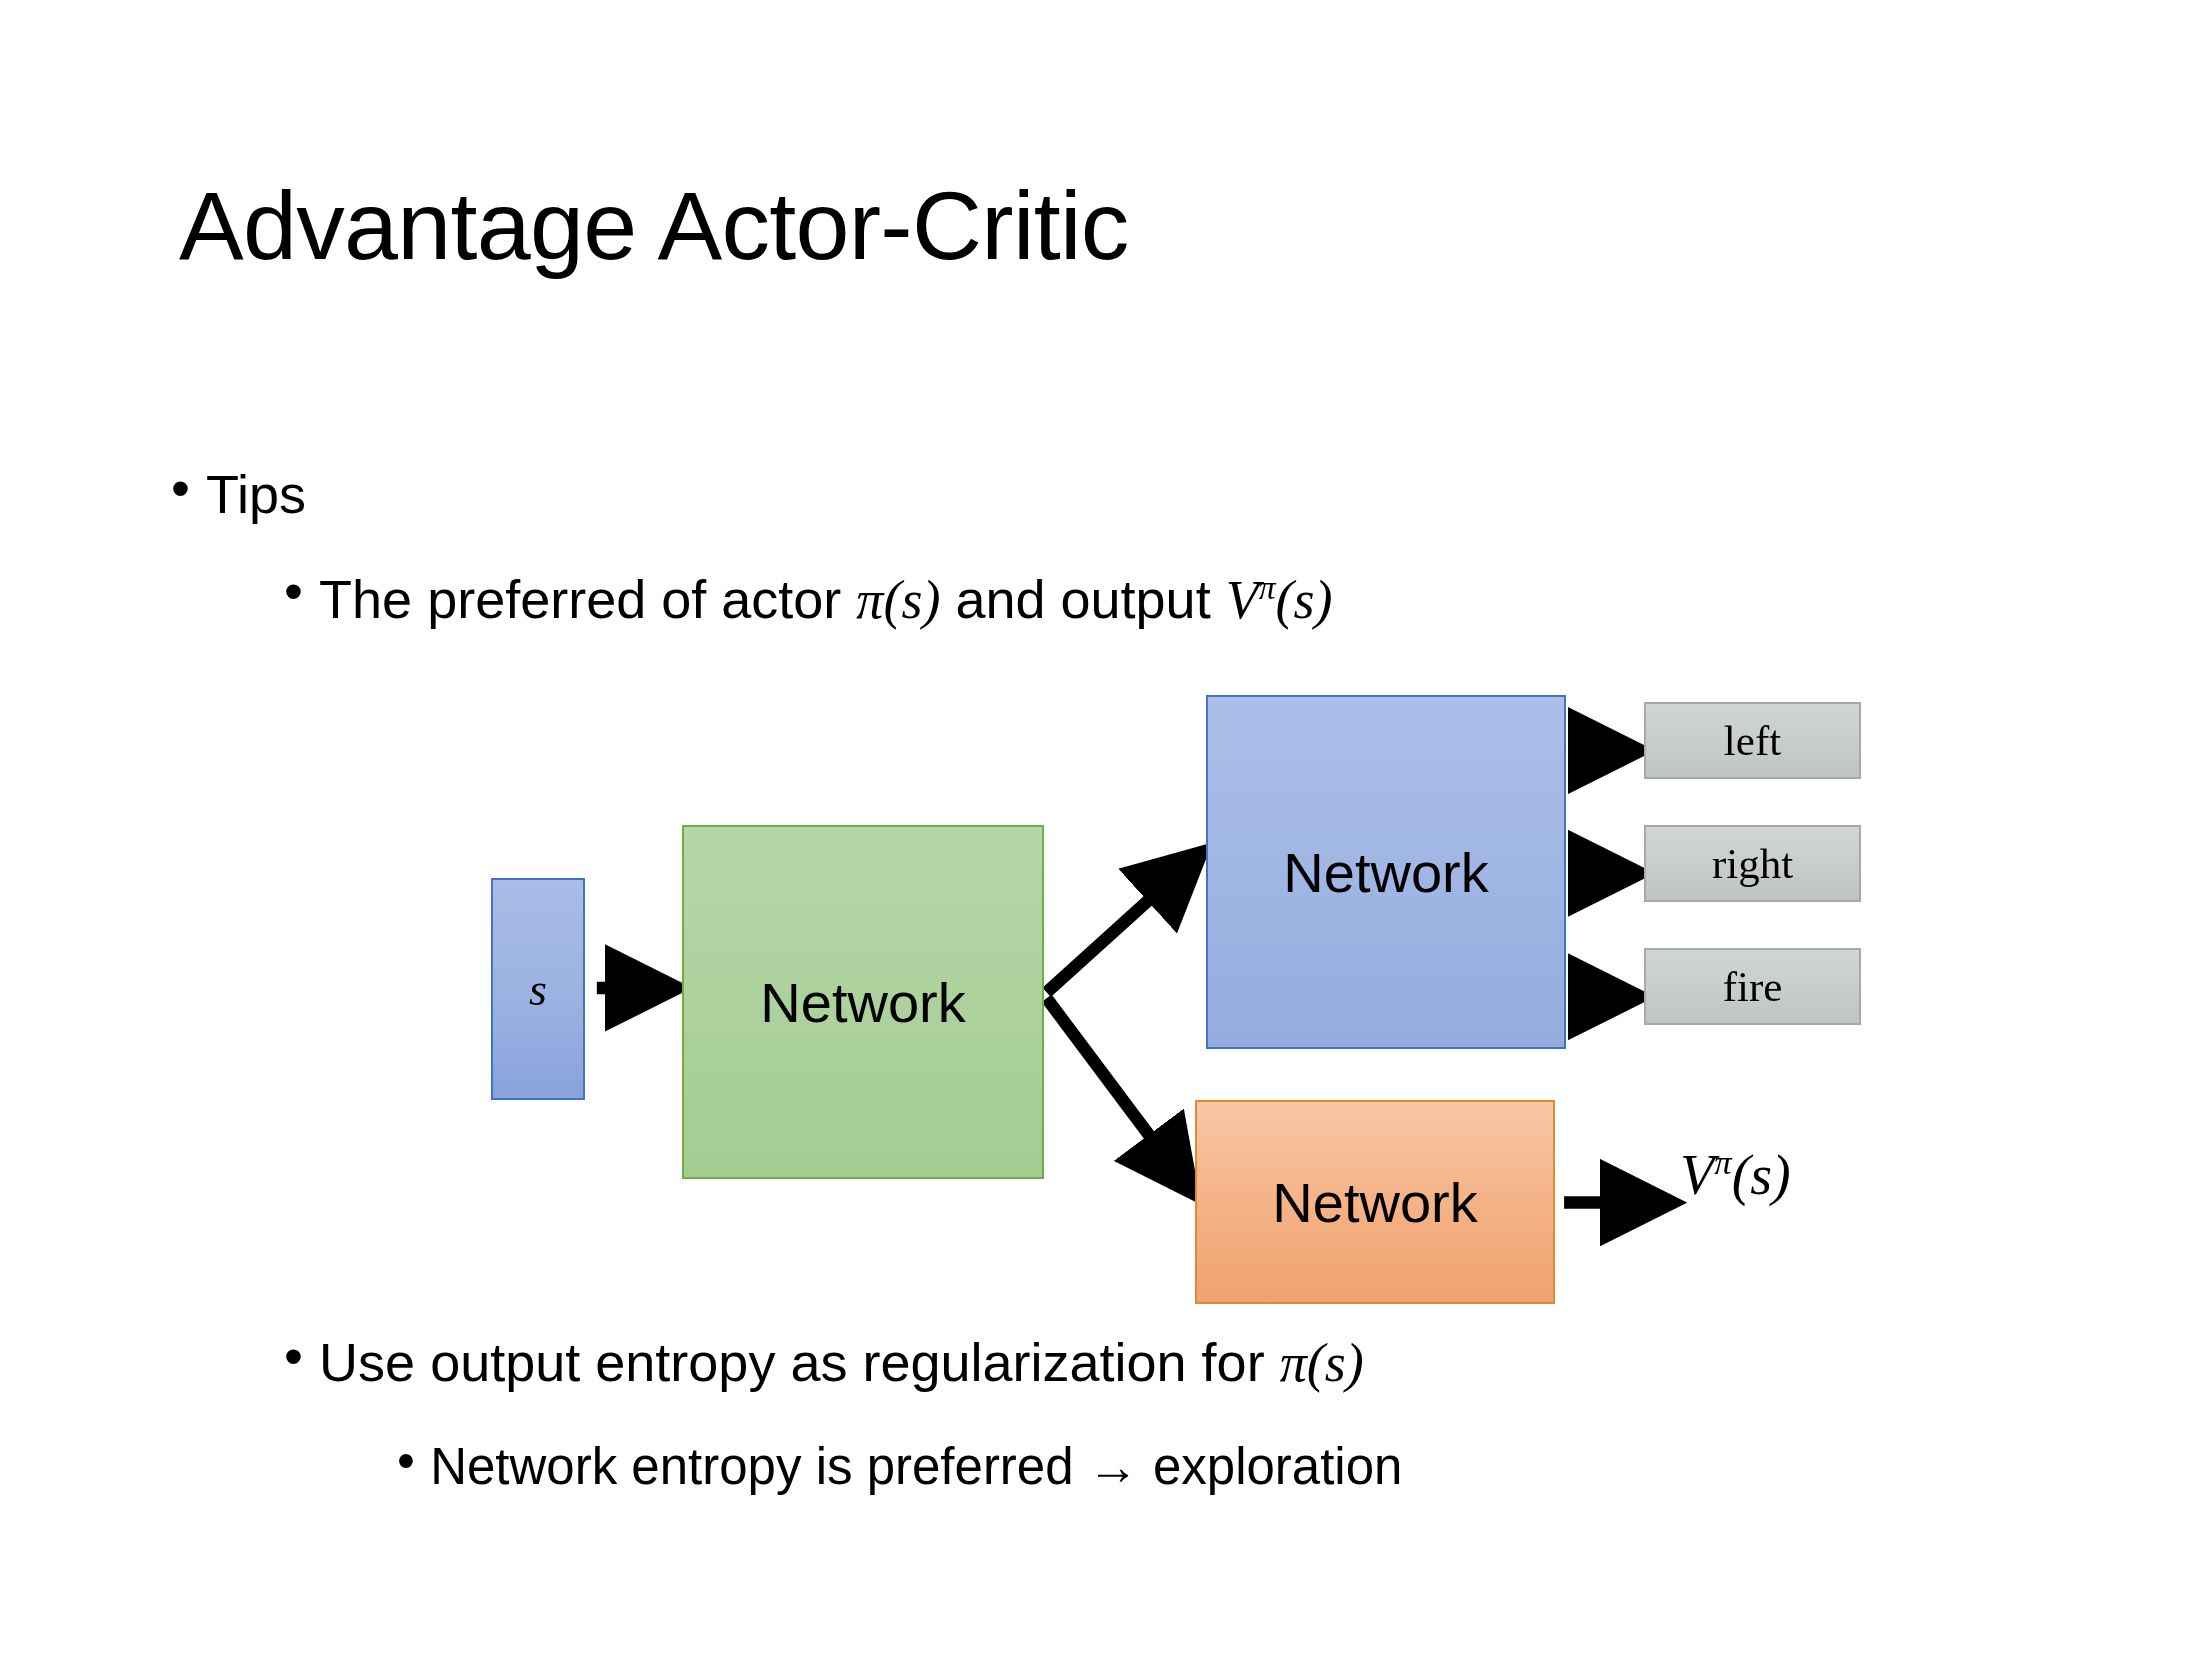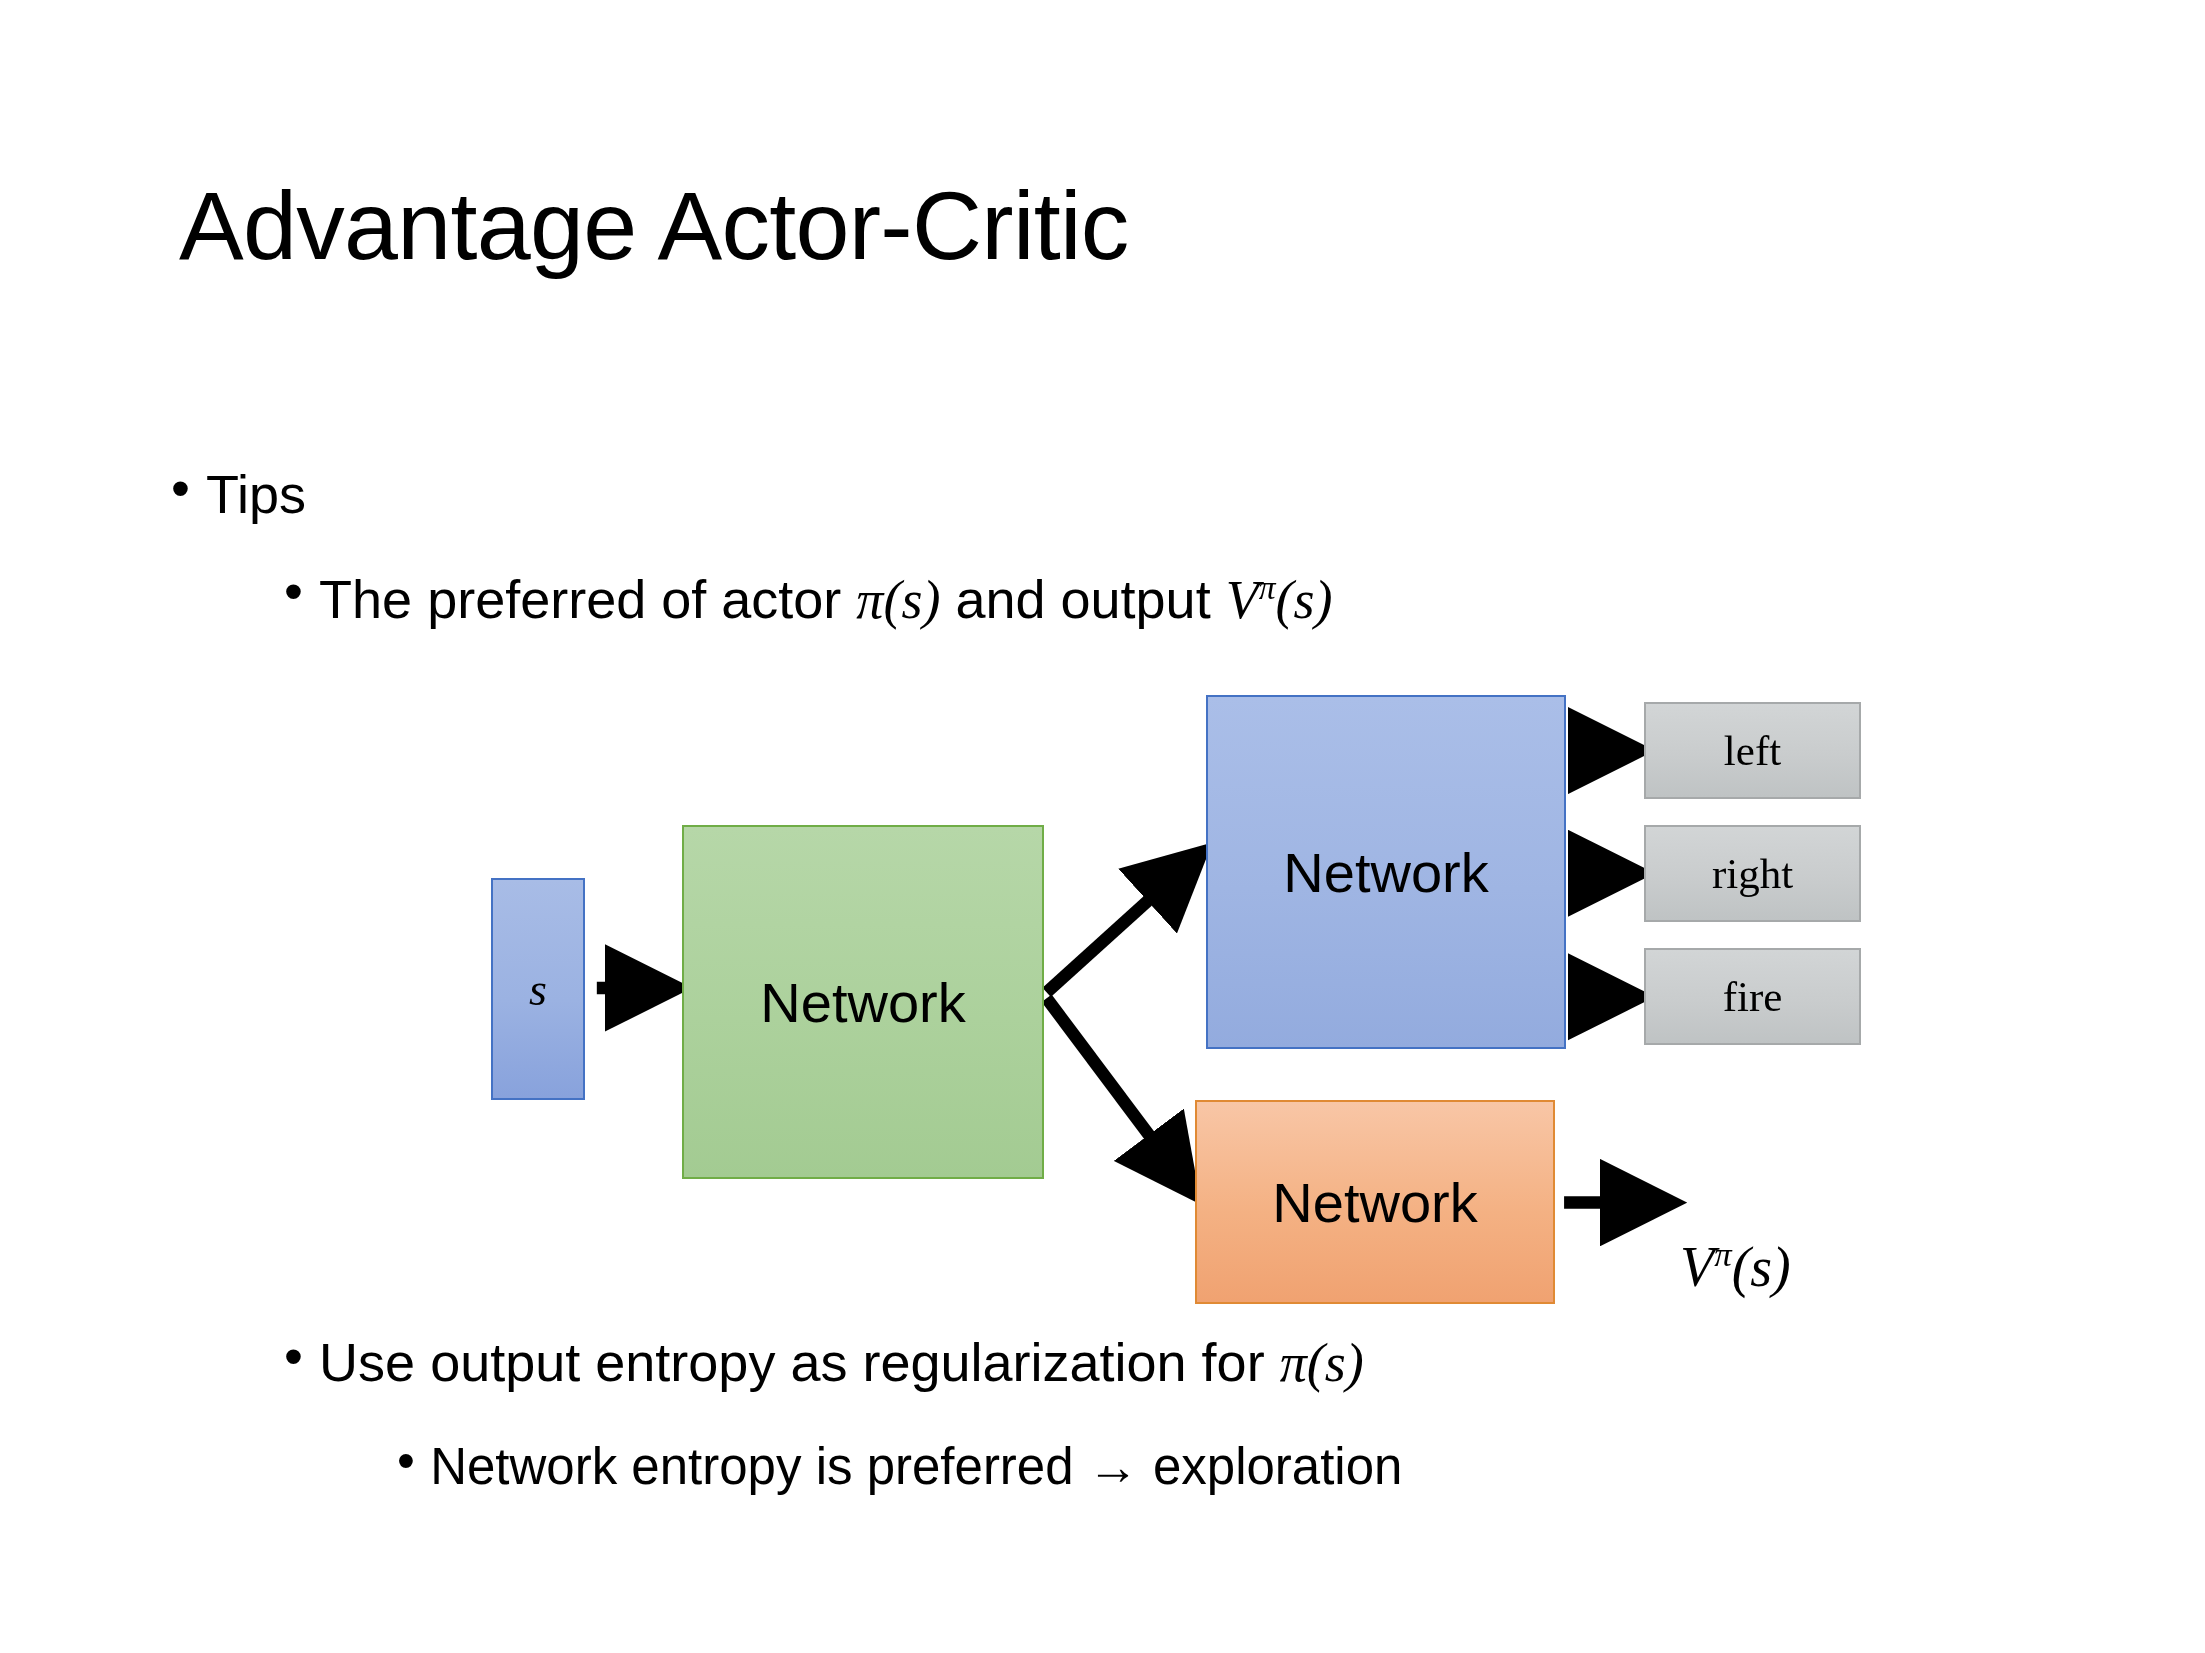"left" .out-box { height: 97px -> 77px }
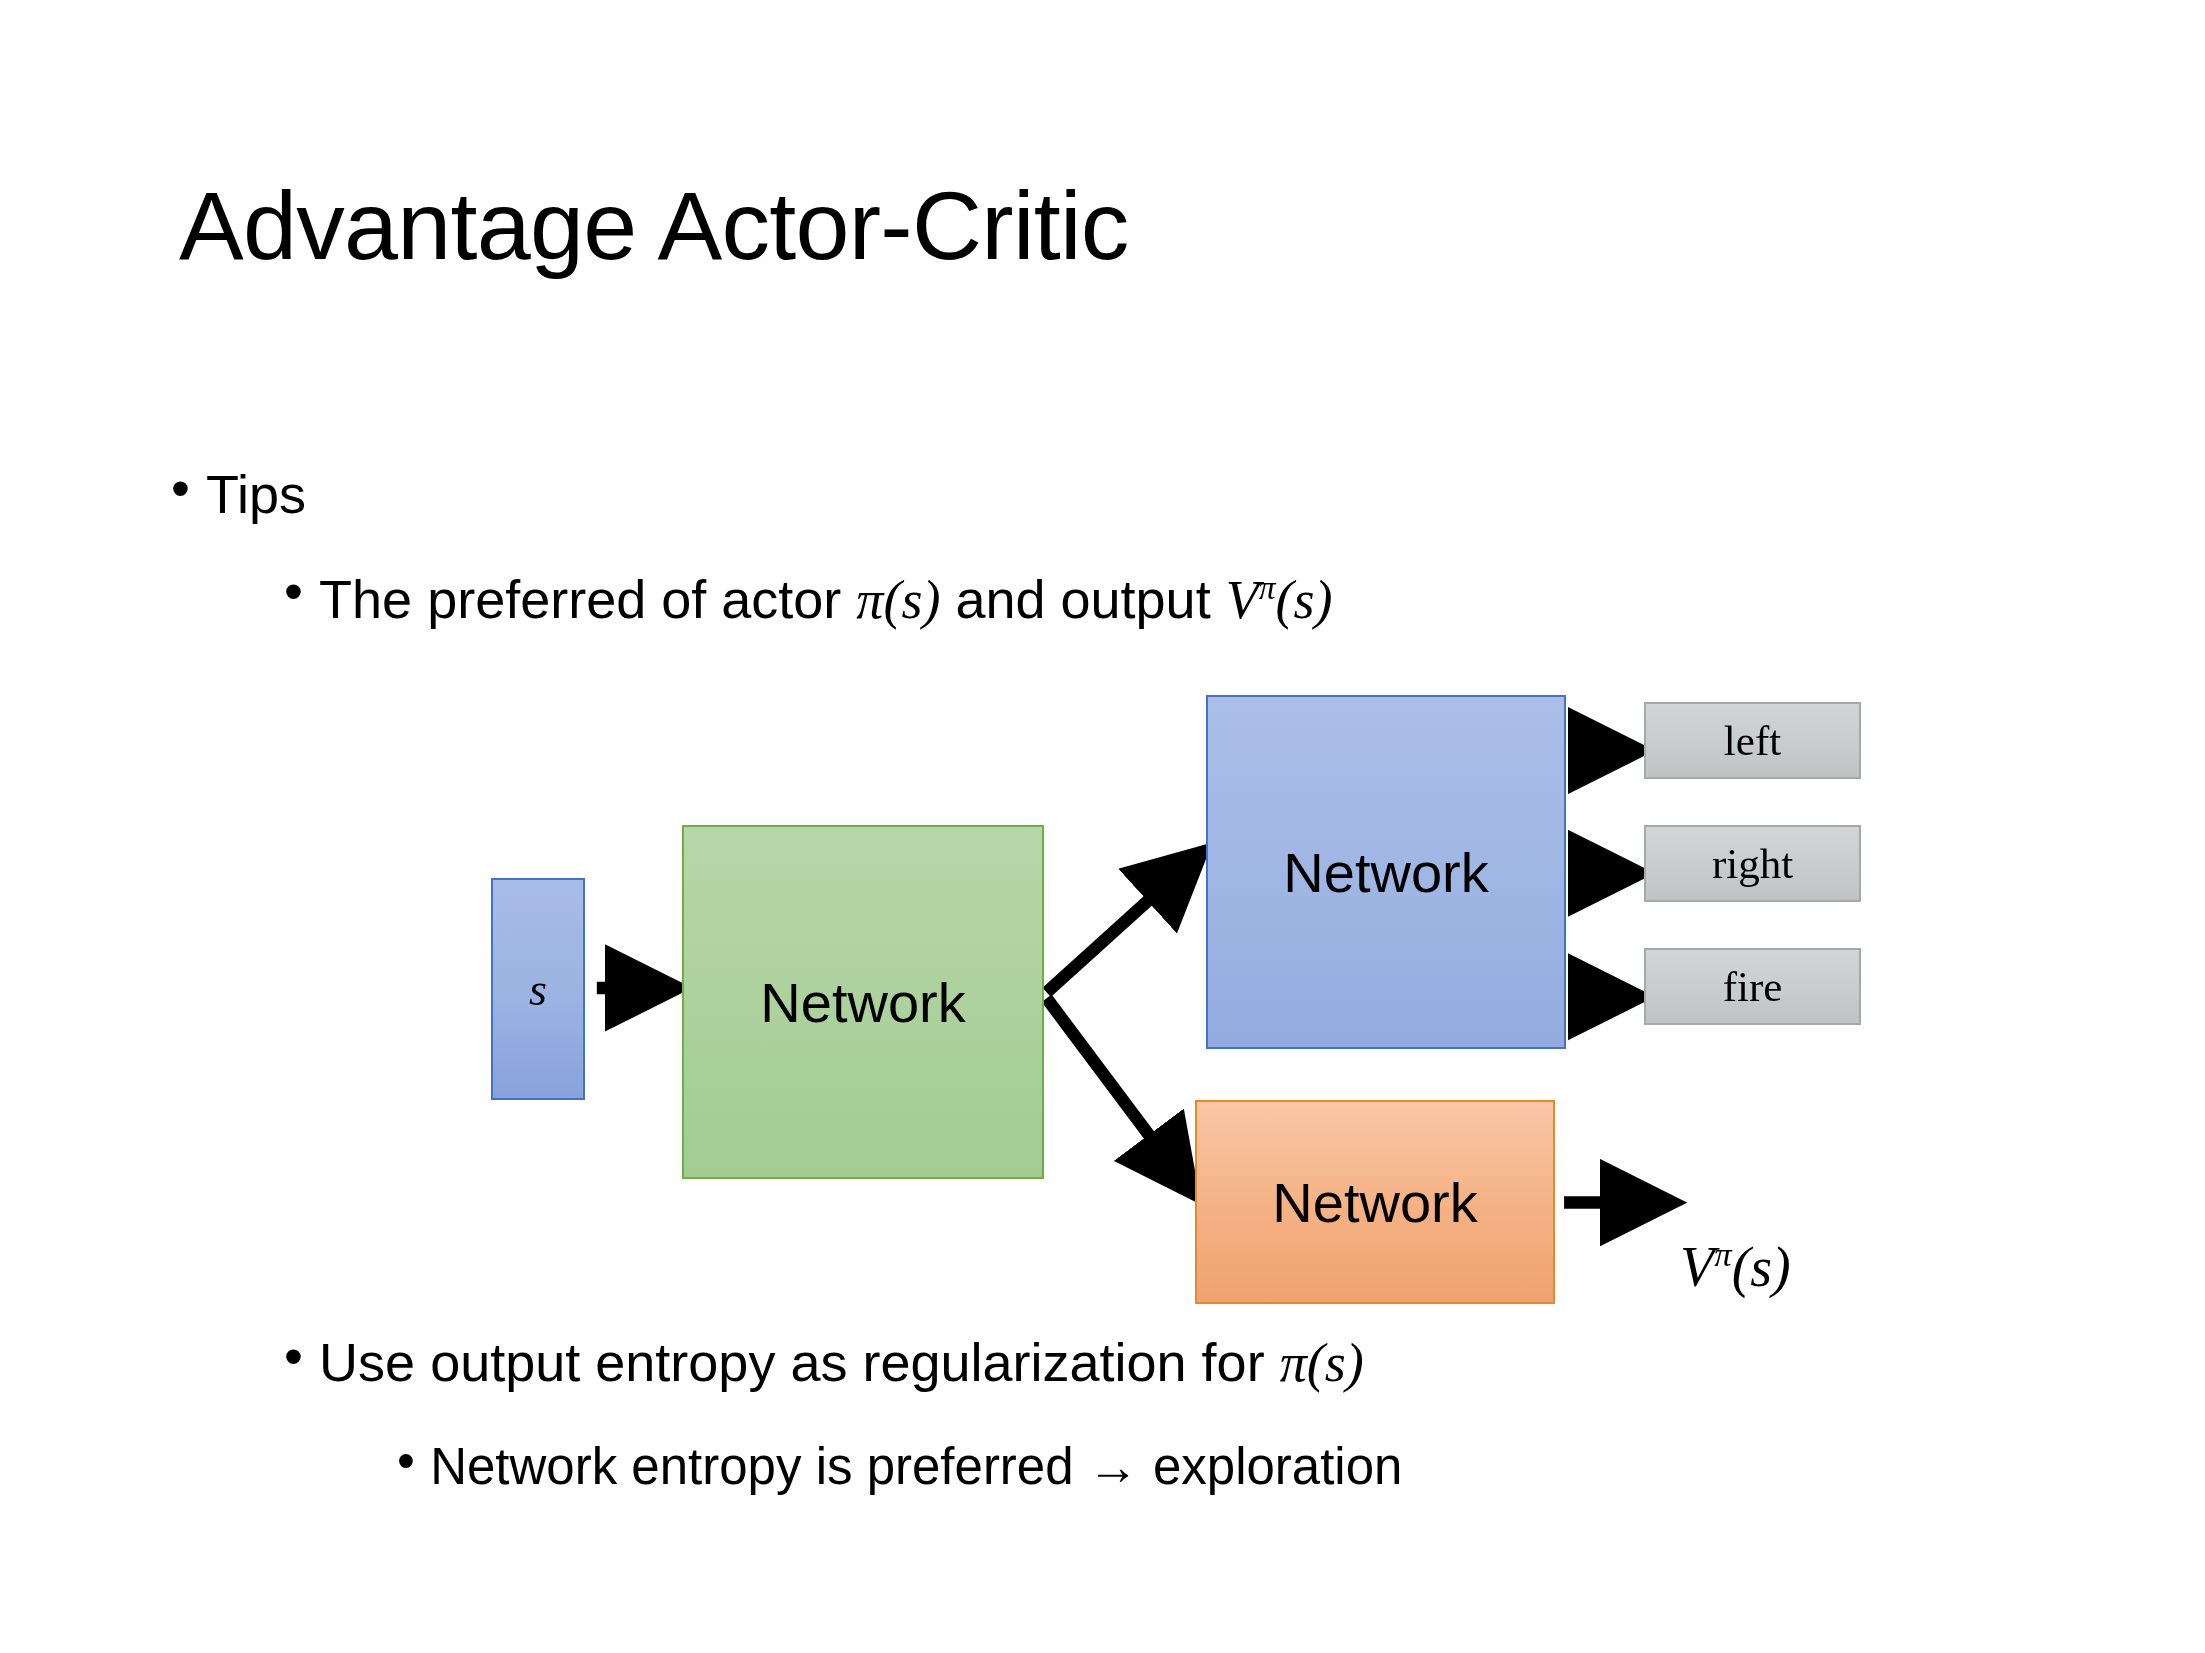"Vπ(s)" #critic-output-label { top: 1234px -> 1142px }
